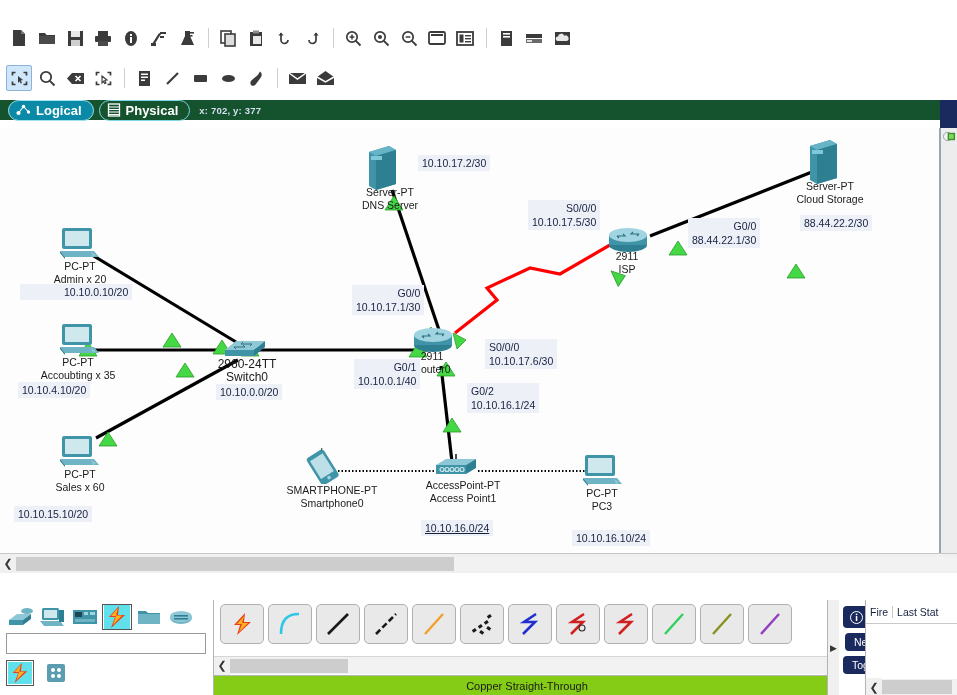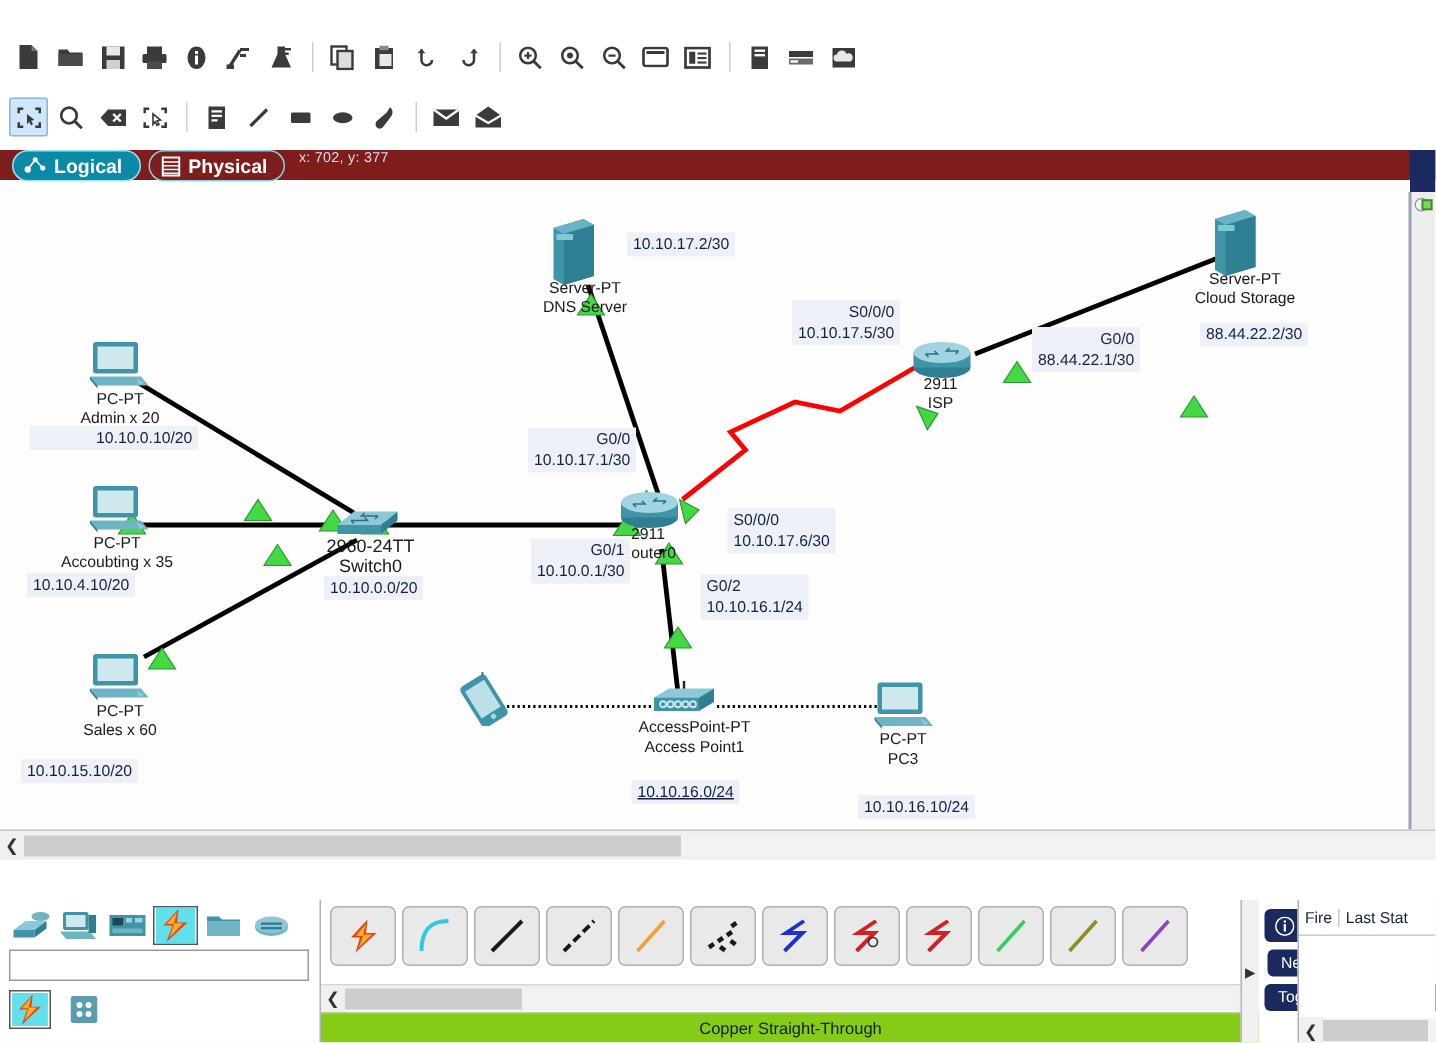"Logical" #tabbar { align-items: flex-start -> center; background: #7f1d1d -> #14532d }
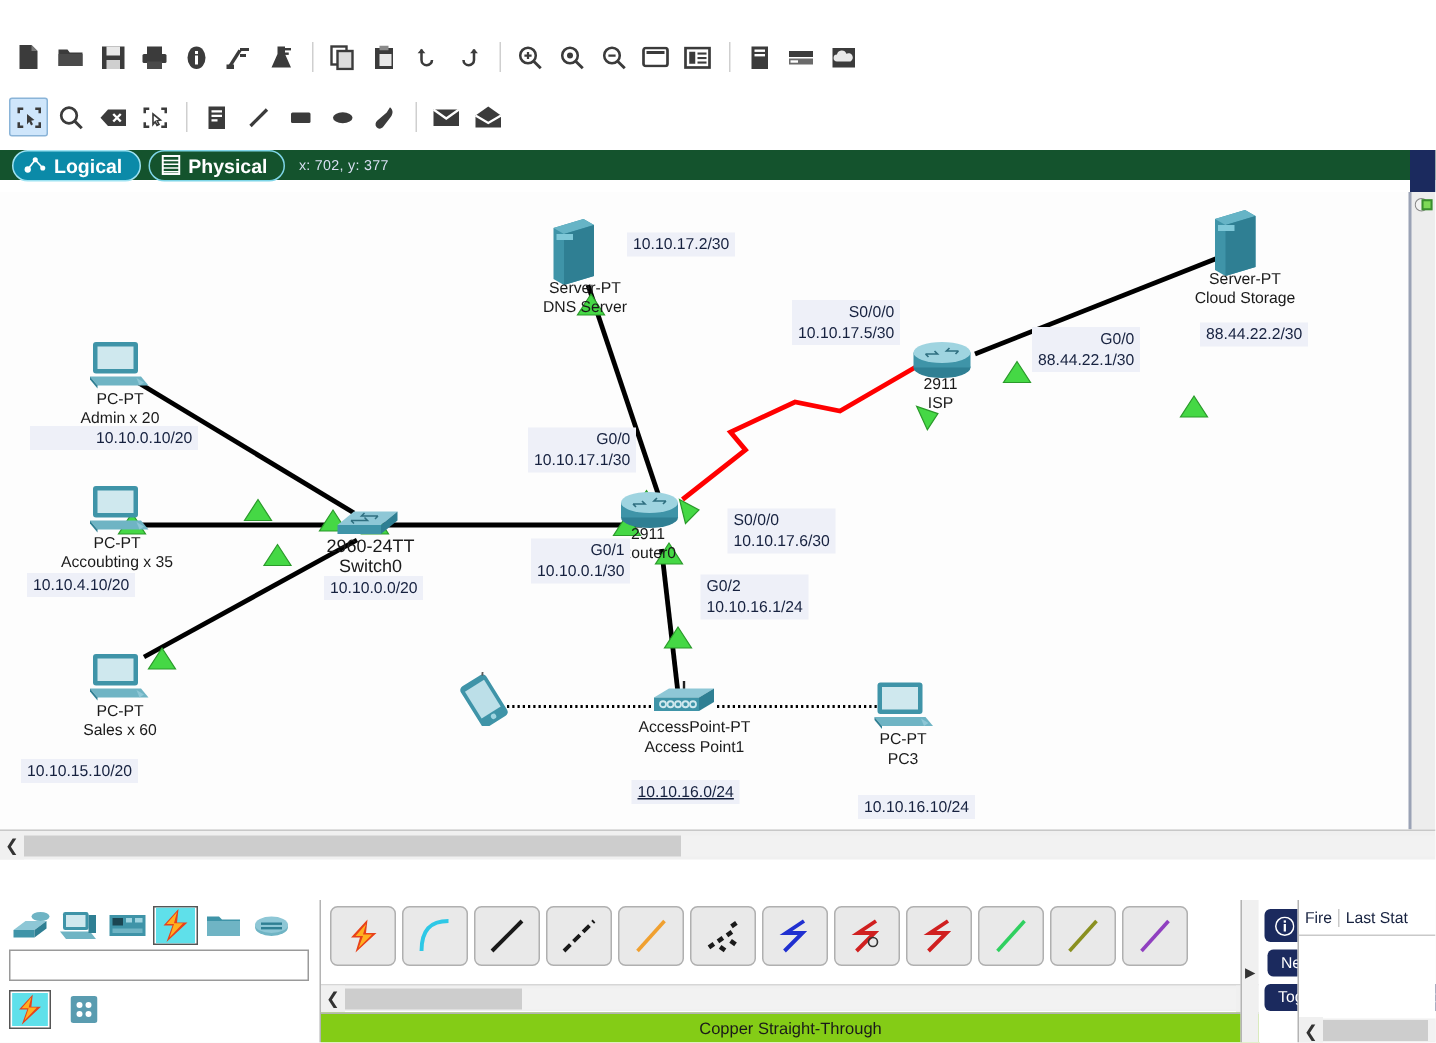"x: 702, y: 377" #coords { font-weight: normal -> bold }
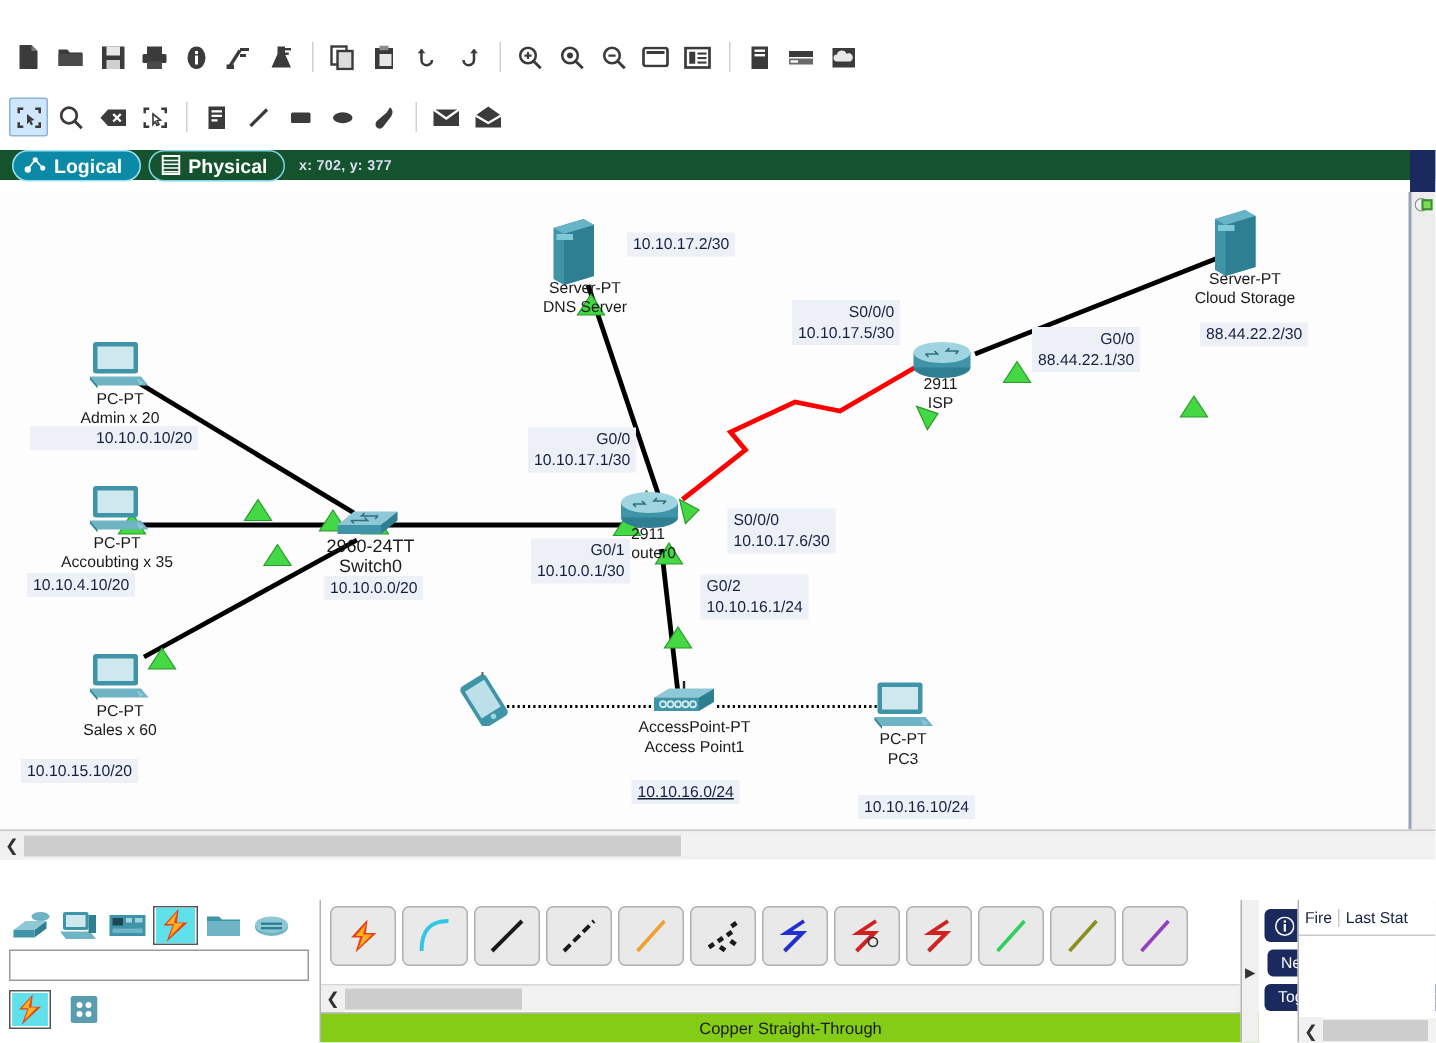"10.10.0.1/30" div { text: 10.10.0.1/30 -> 10.10.0.1/40 }
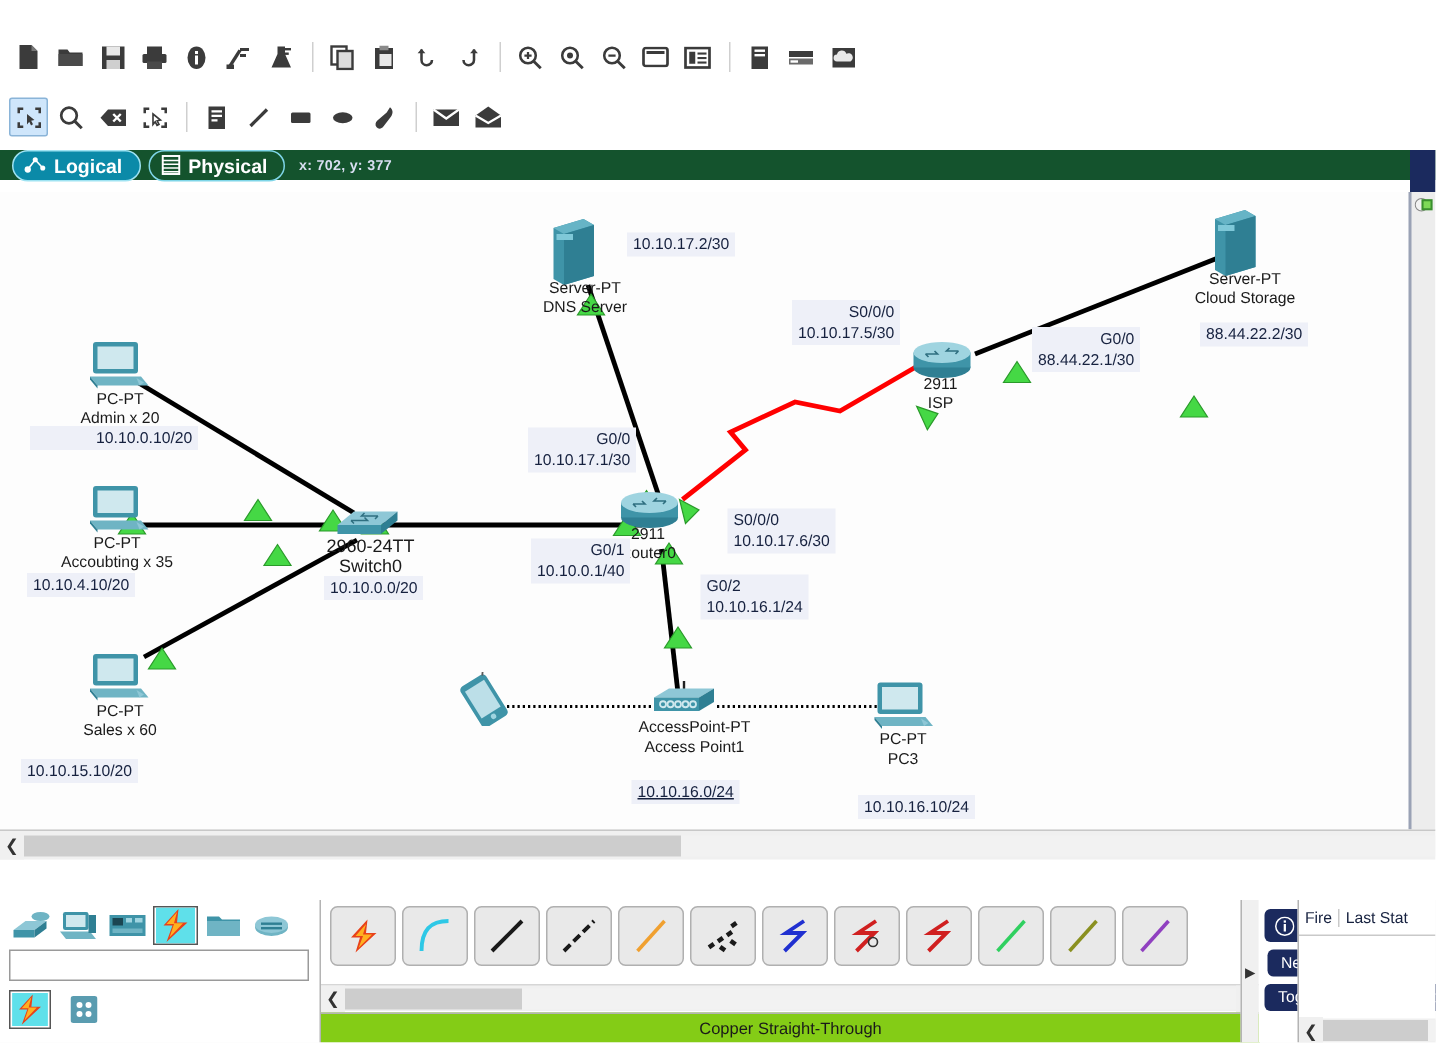"SMARTPHONE-PT" div.nlabel { html: none -> <div> <div>SMARTPHONE-PT</div> <div>Smartphone0</div> </div> }
